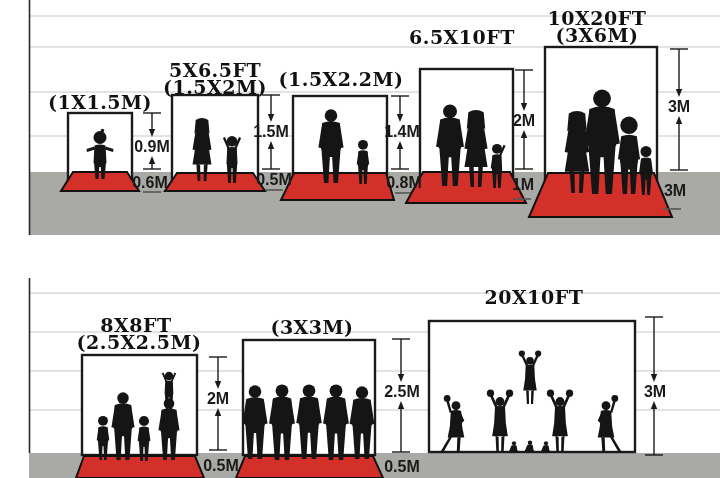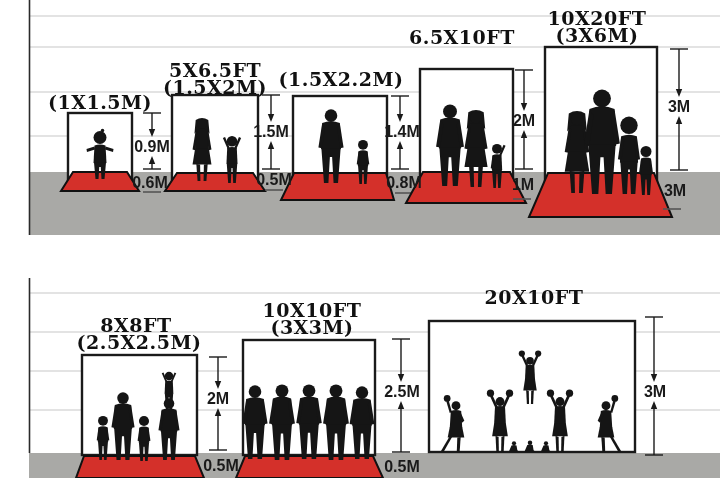"10X10FT" span.t { html: <span>10X10FT</span> -> none }
